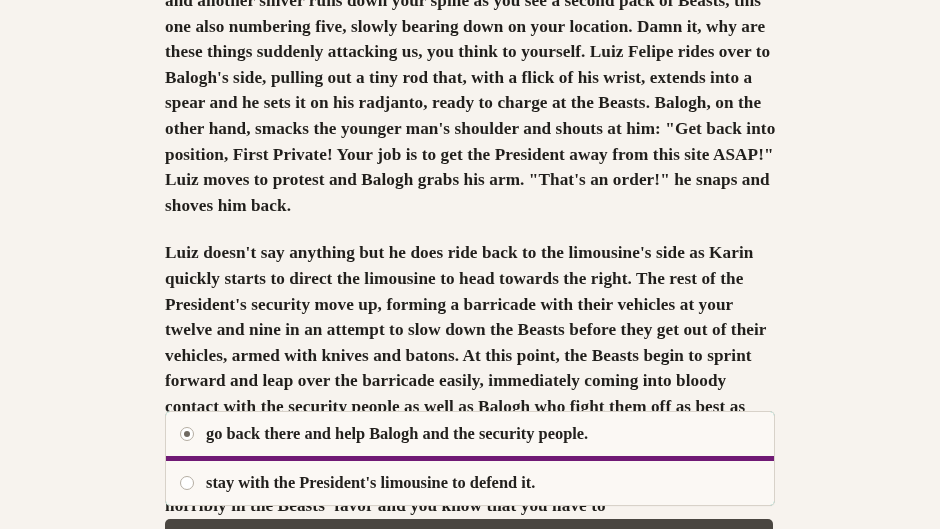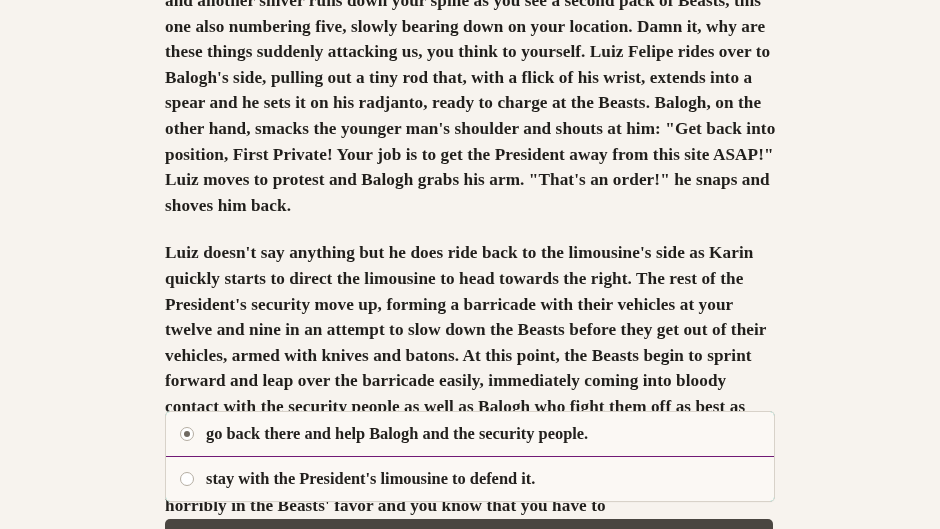"stay with the President's limousine" .choice + .choice { border-top: 1px solid #701a75 -> 5px solid #701a75 }
